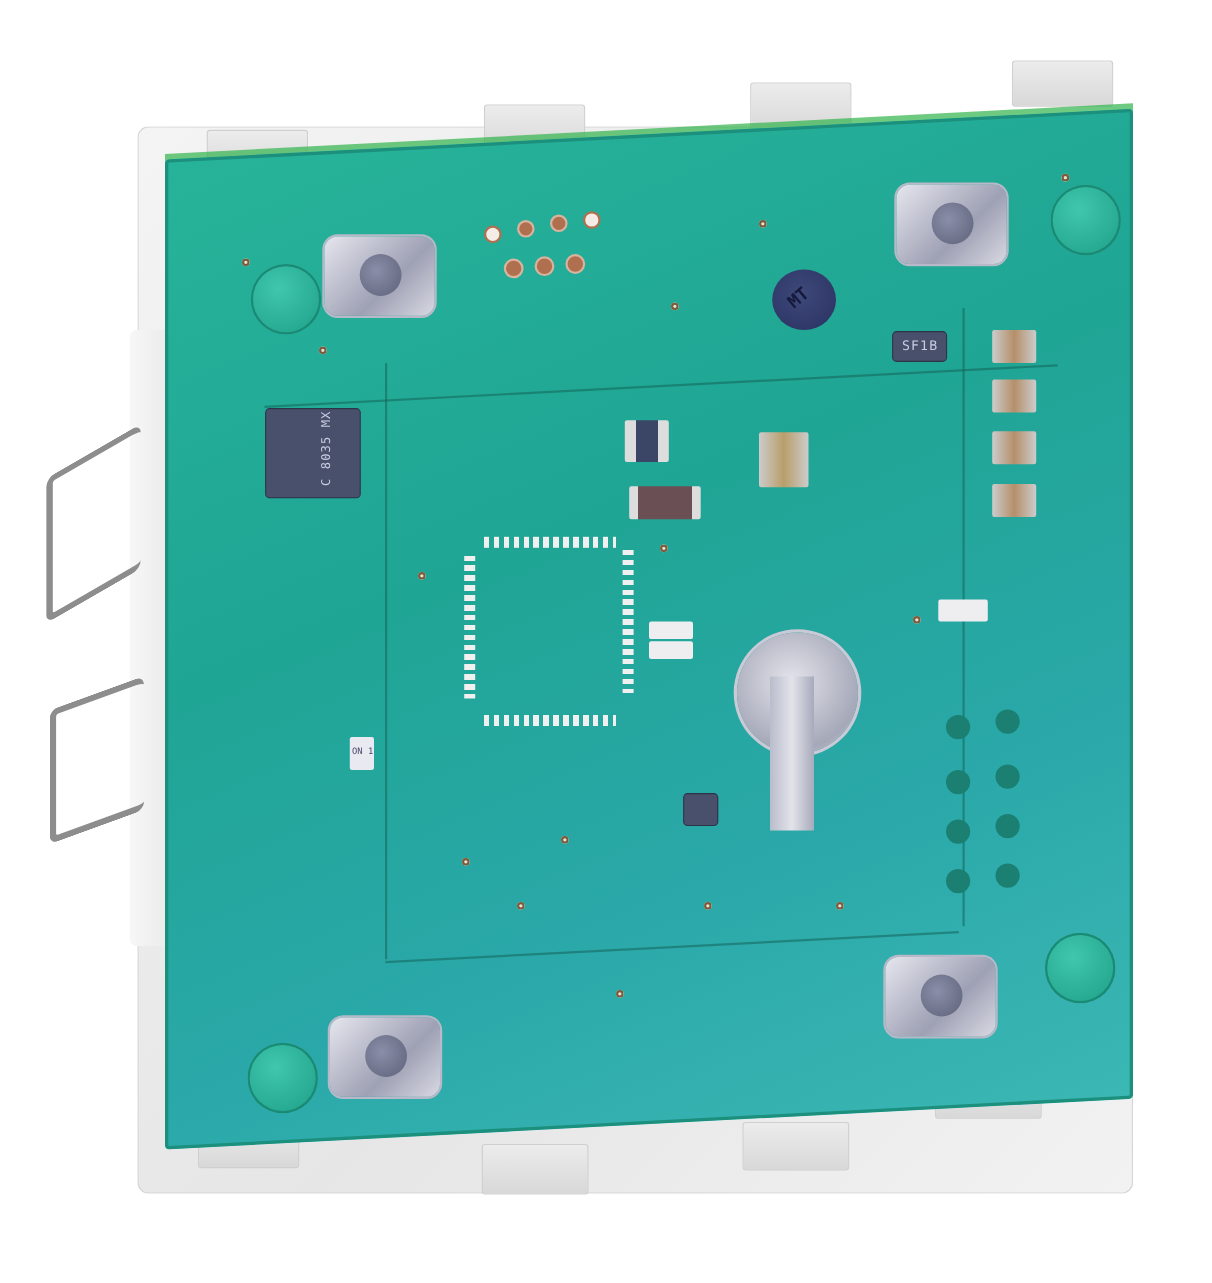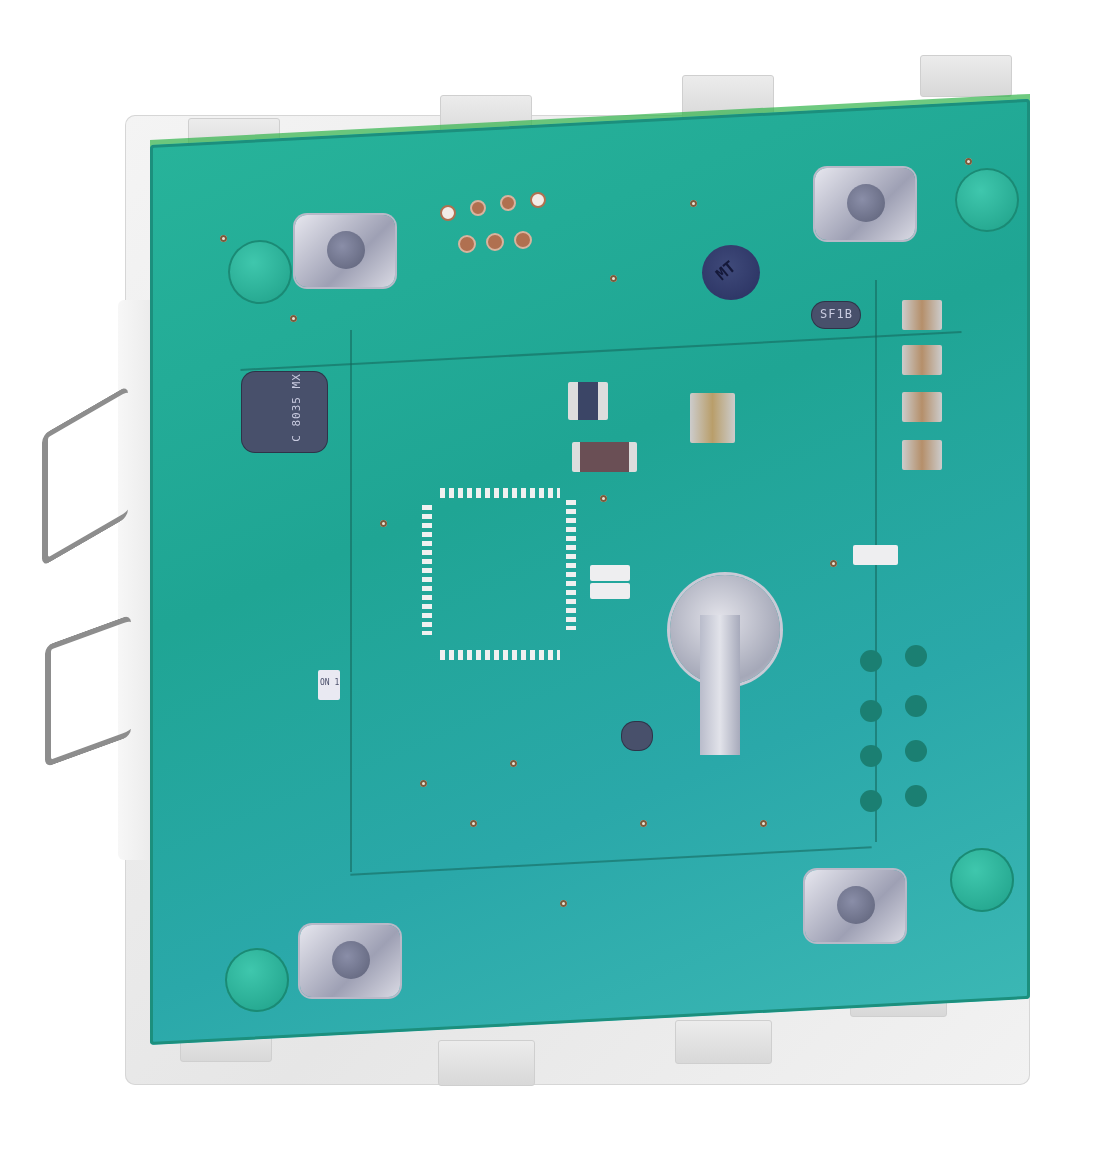"SF1B" .chip { border-radius: 13px -> 3px }
